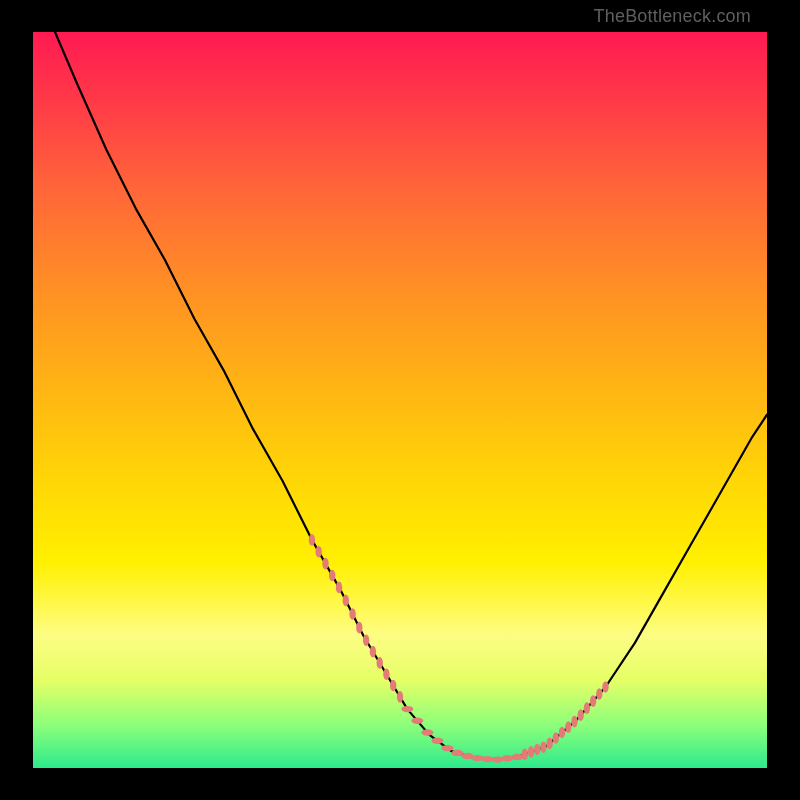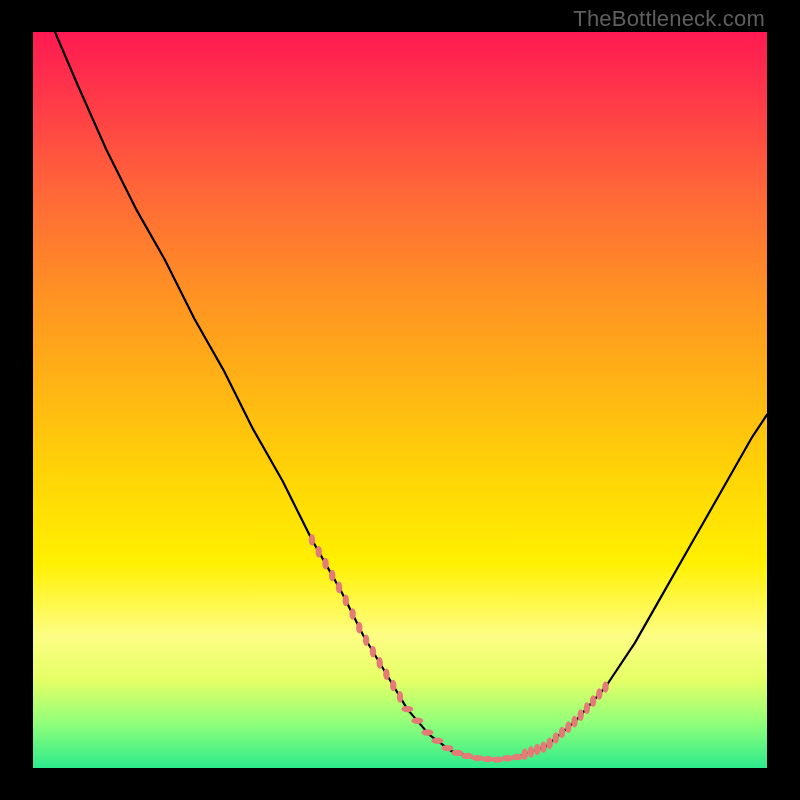"TheBottleneck.com" .watermark { font-size: 22px -> 18px; right: 35px -> 49px }
